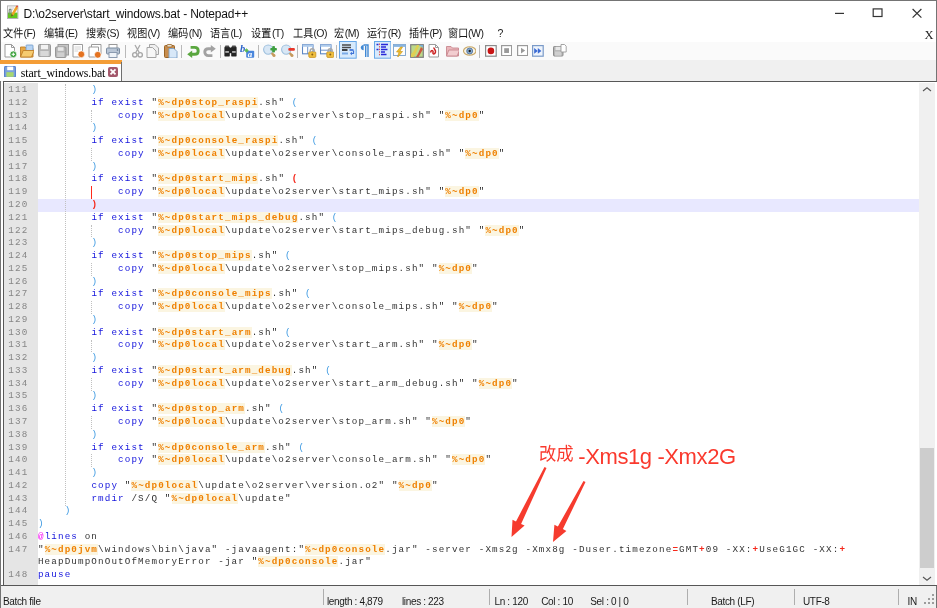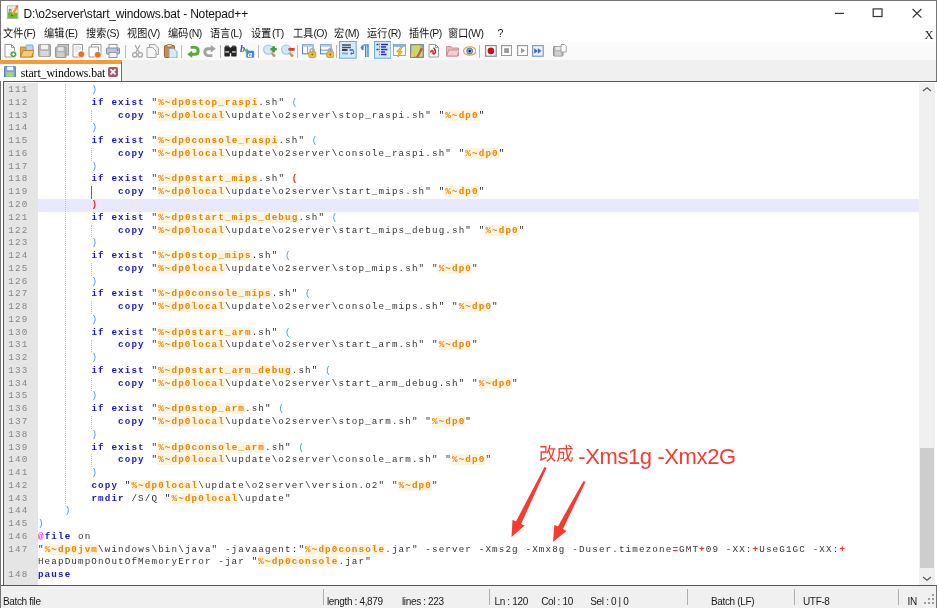"if exist" #code i.k { font-weight: bold -> normal }
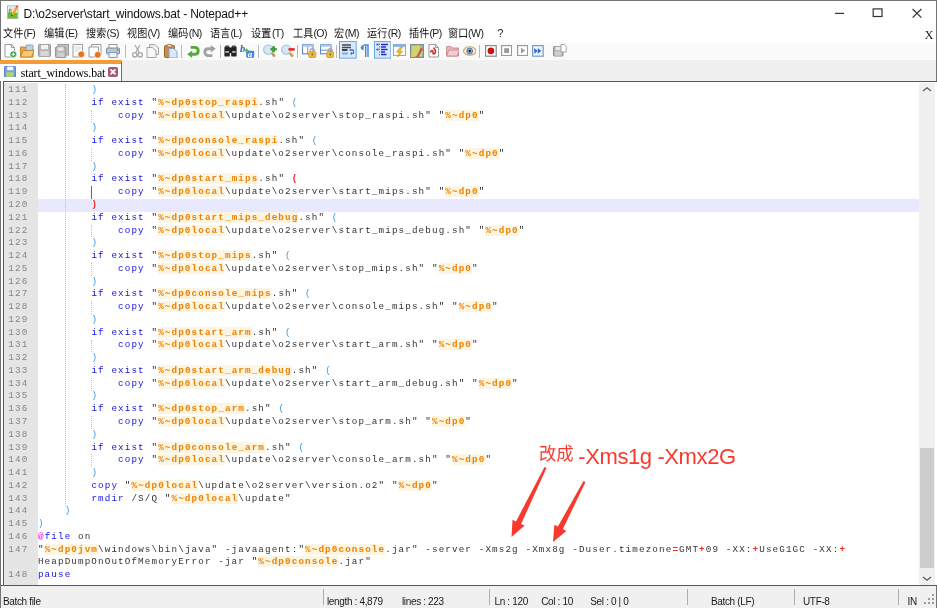"file" i.k { text: file -> lines }
